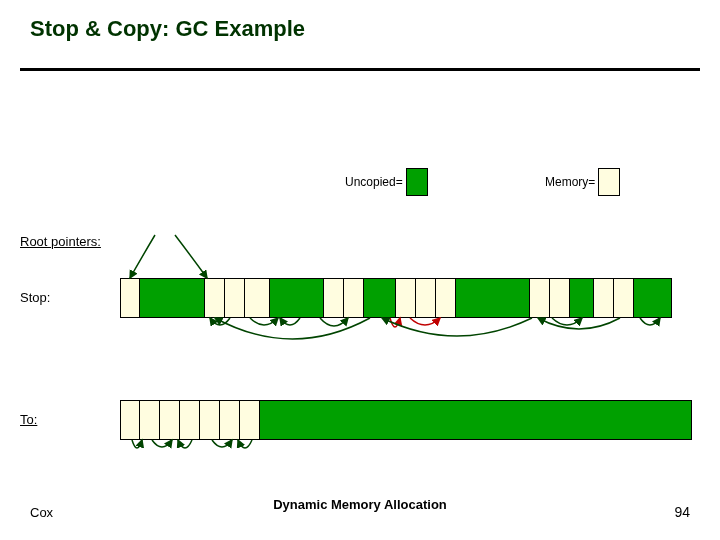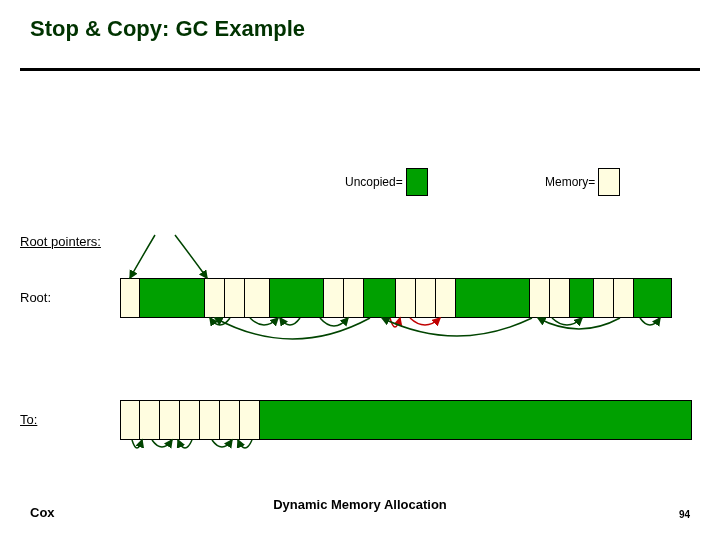"Root:" div.row-label { text: Root -> Stop }
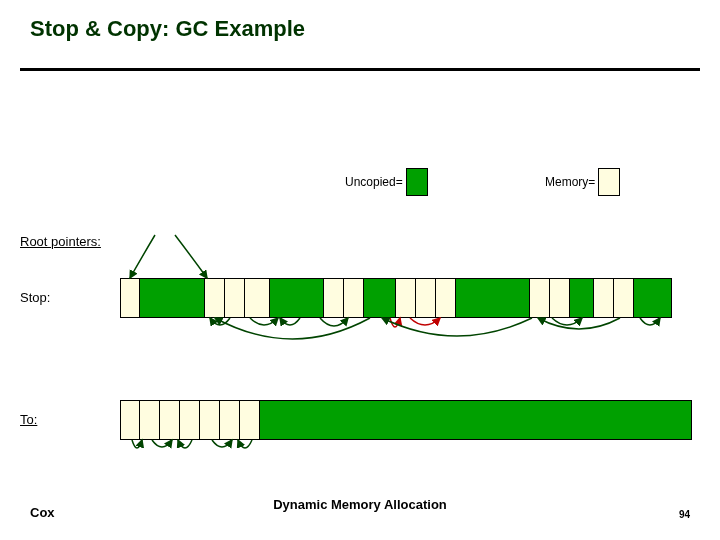"Cox" .footer-left { font-weight: bold -> normal }
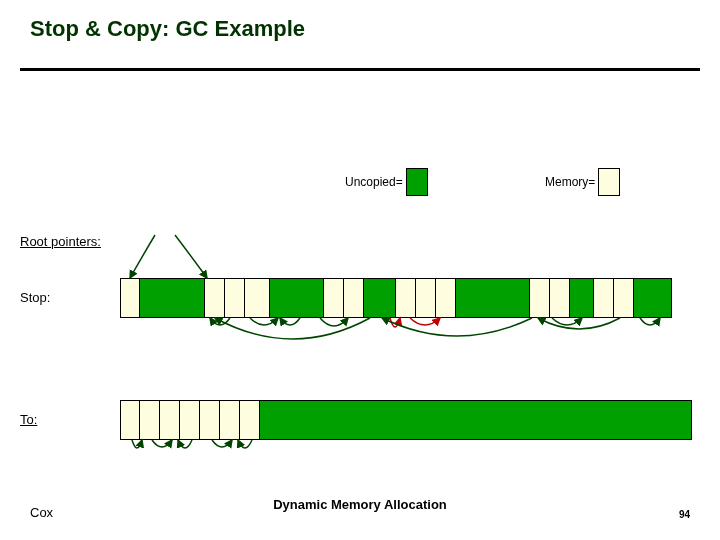"94" .footer-right { font-size: 10px -> 14px; font-weight: bold -> normal }
